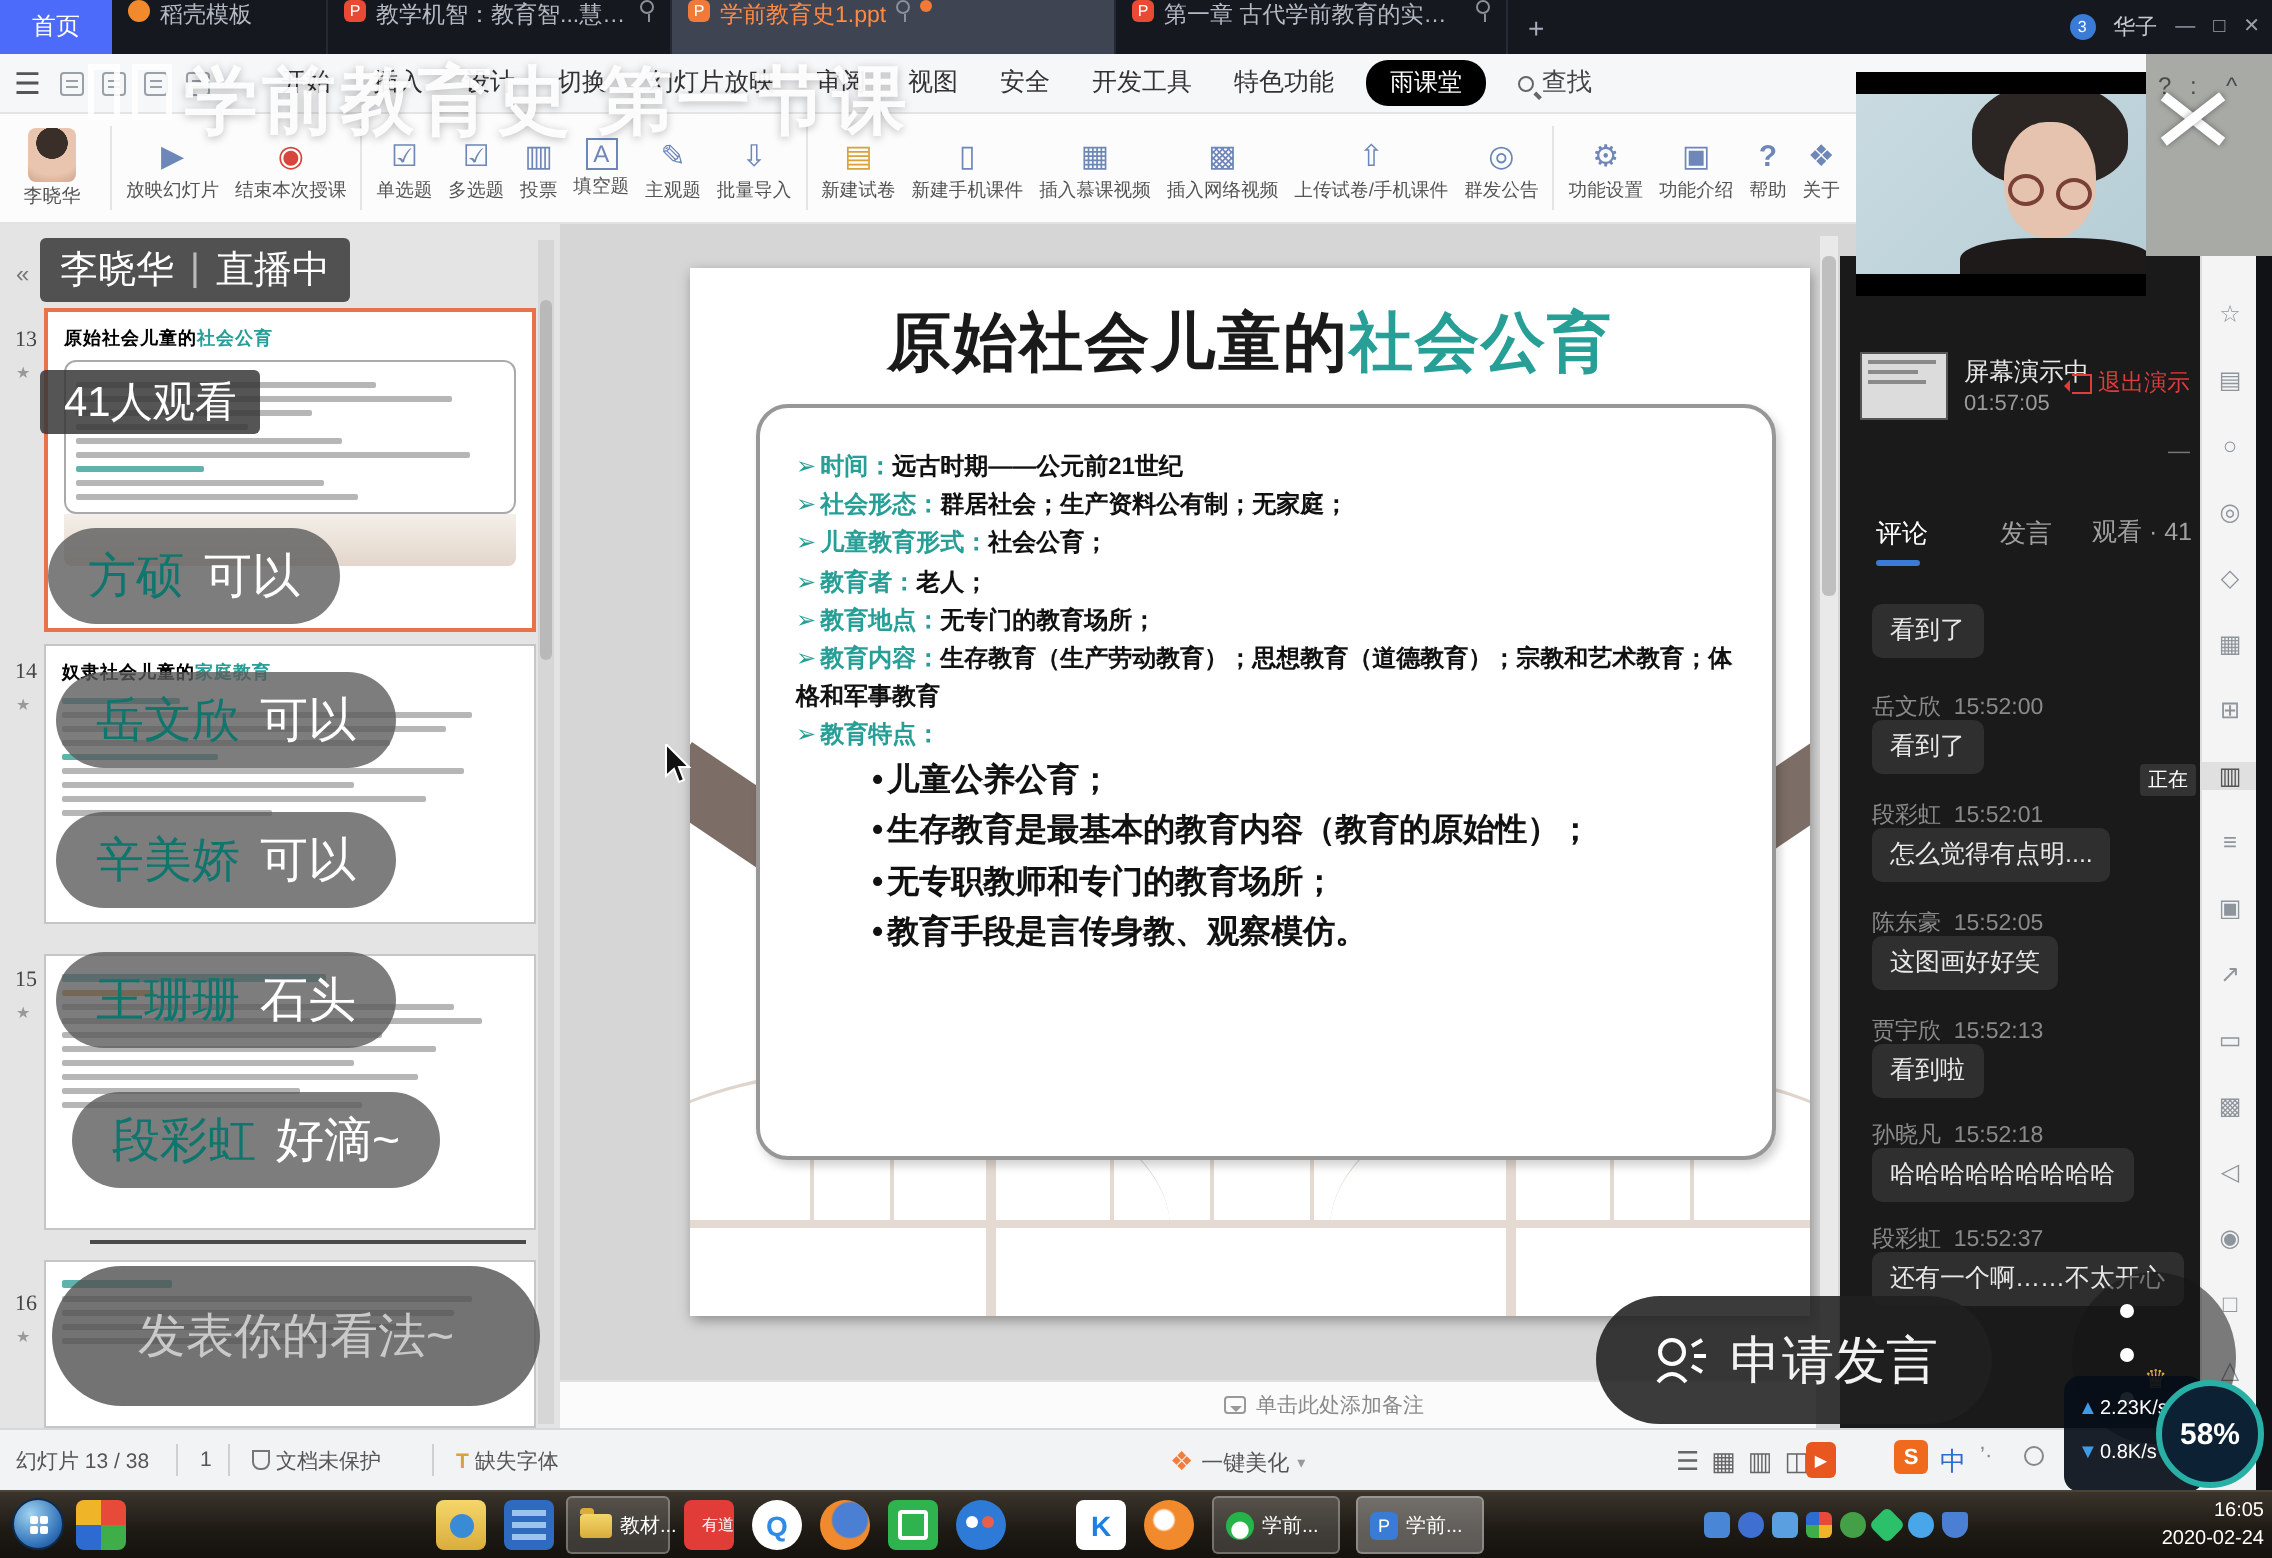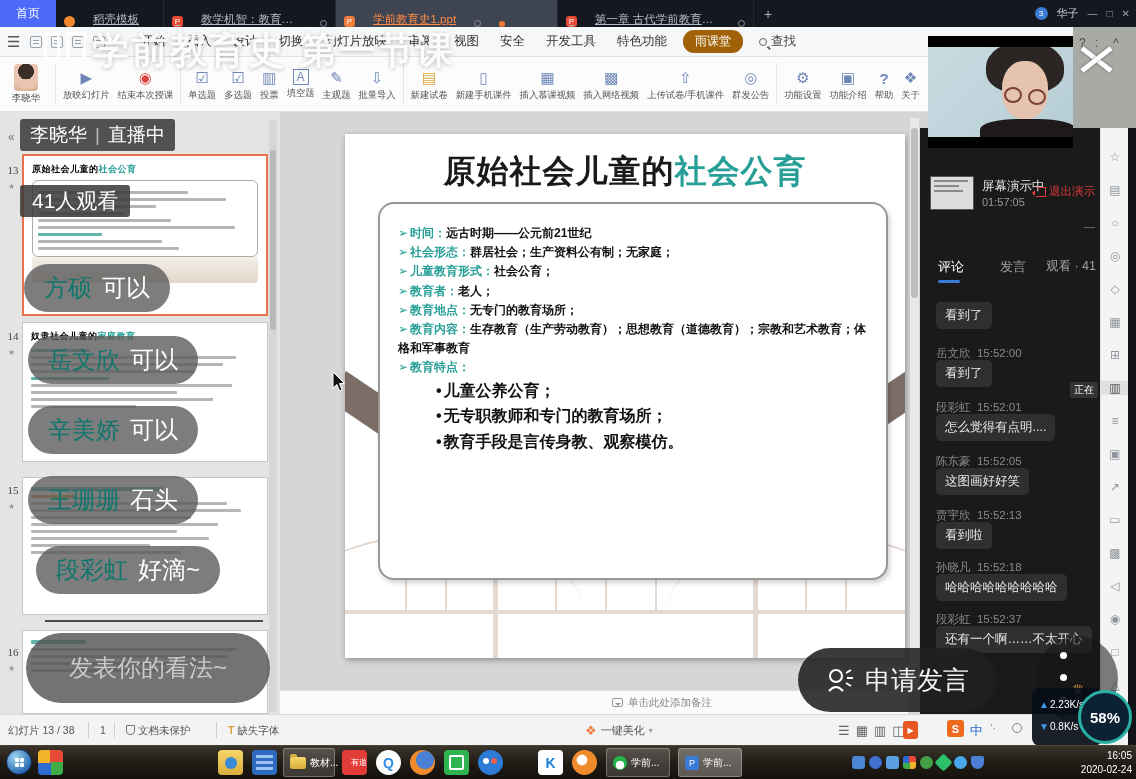"稻壳模板" .wtab { align-items: flex-end -> flex-start; gap: 18px -> 5px; text-decoration: underline -> none }
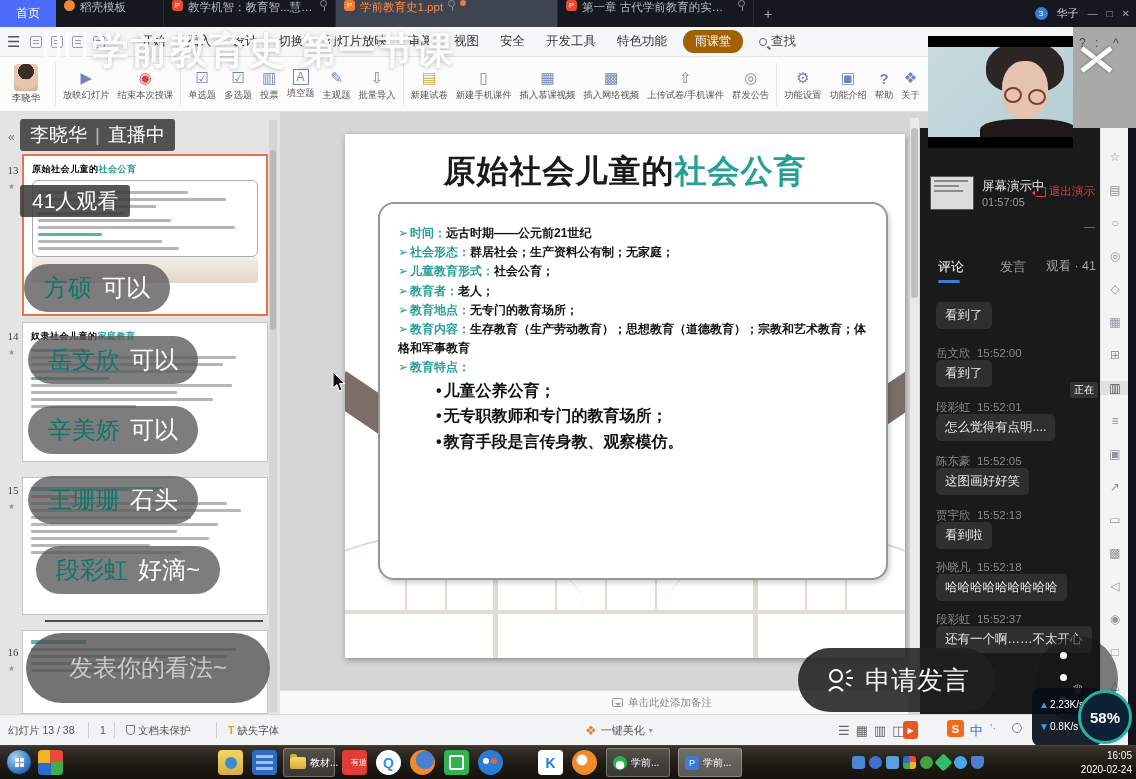"雨课堂" .rainpill { background: #a16207 -> #000000 }
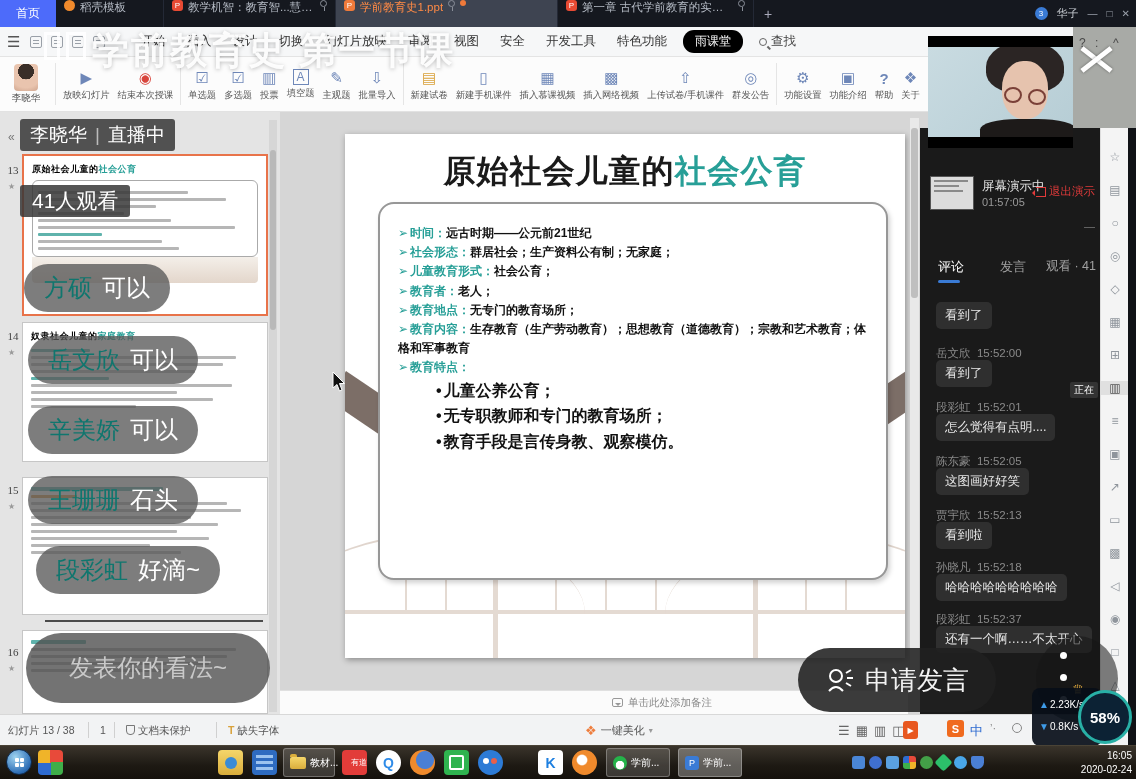"生存教育是最基本的教育内容（教育的原始性）；" div.feat { html: none -> <div>生存教育是最基本的教育内容（教育的原始性）；</div> }
